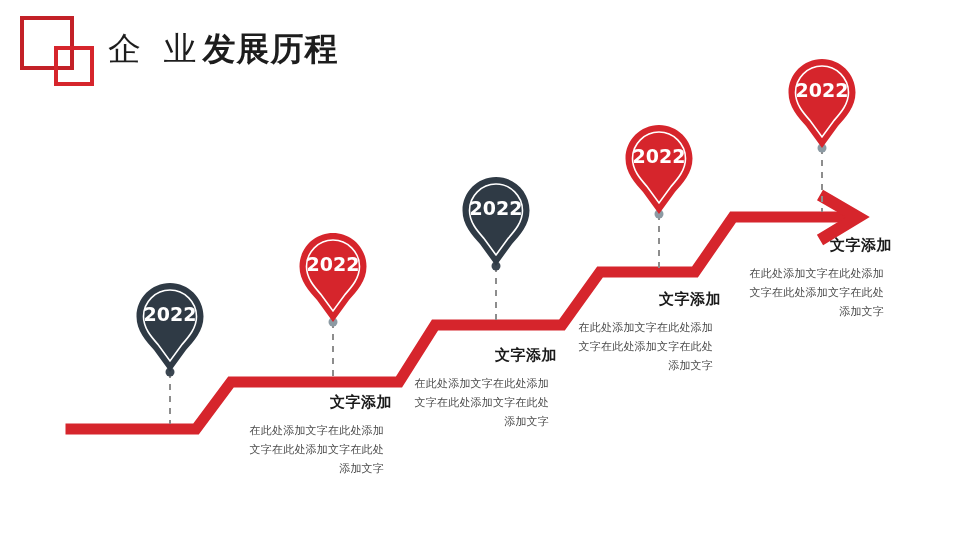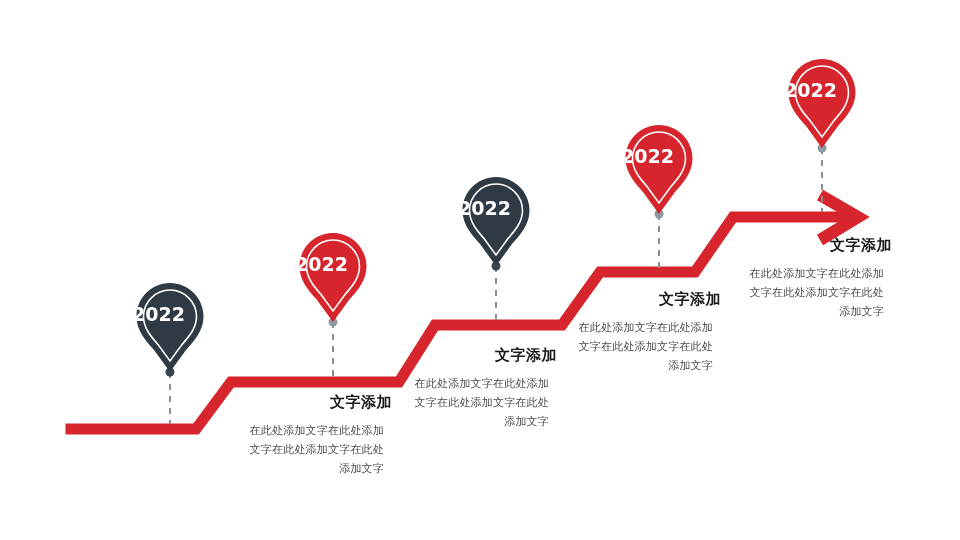"企 业发展历程" div.header { html: none -> <div> <div> <div></div> <div></div> </div> <div> <span>企 业</span><span>发展历程</span> </div> </div> }
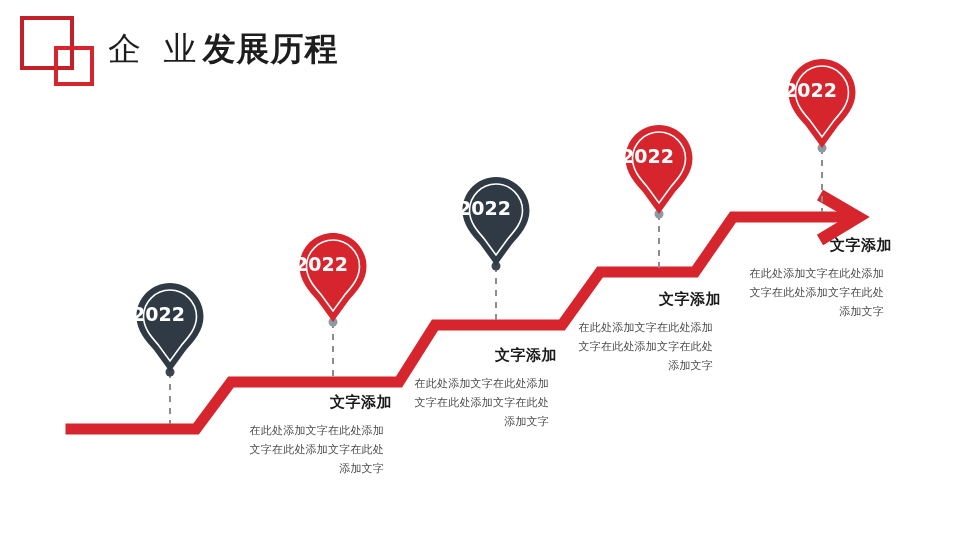"2022" .pin-year { text-align: left -> center }
